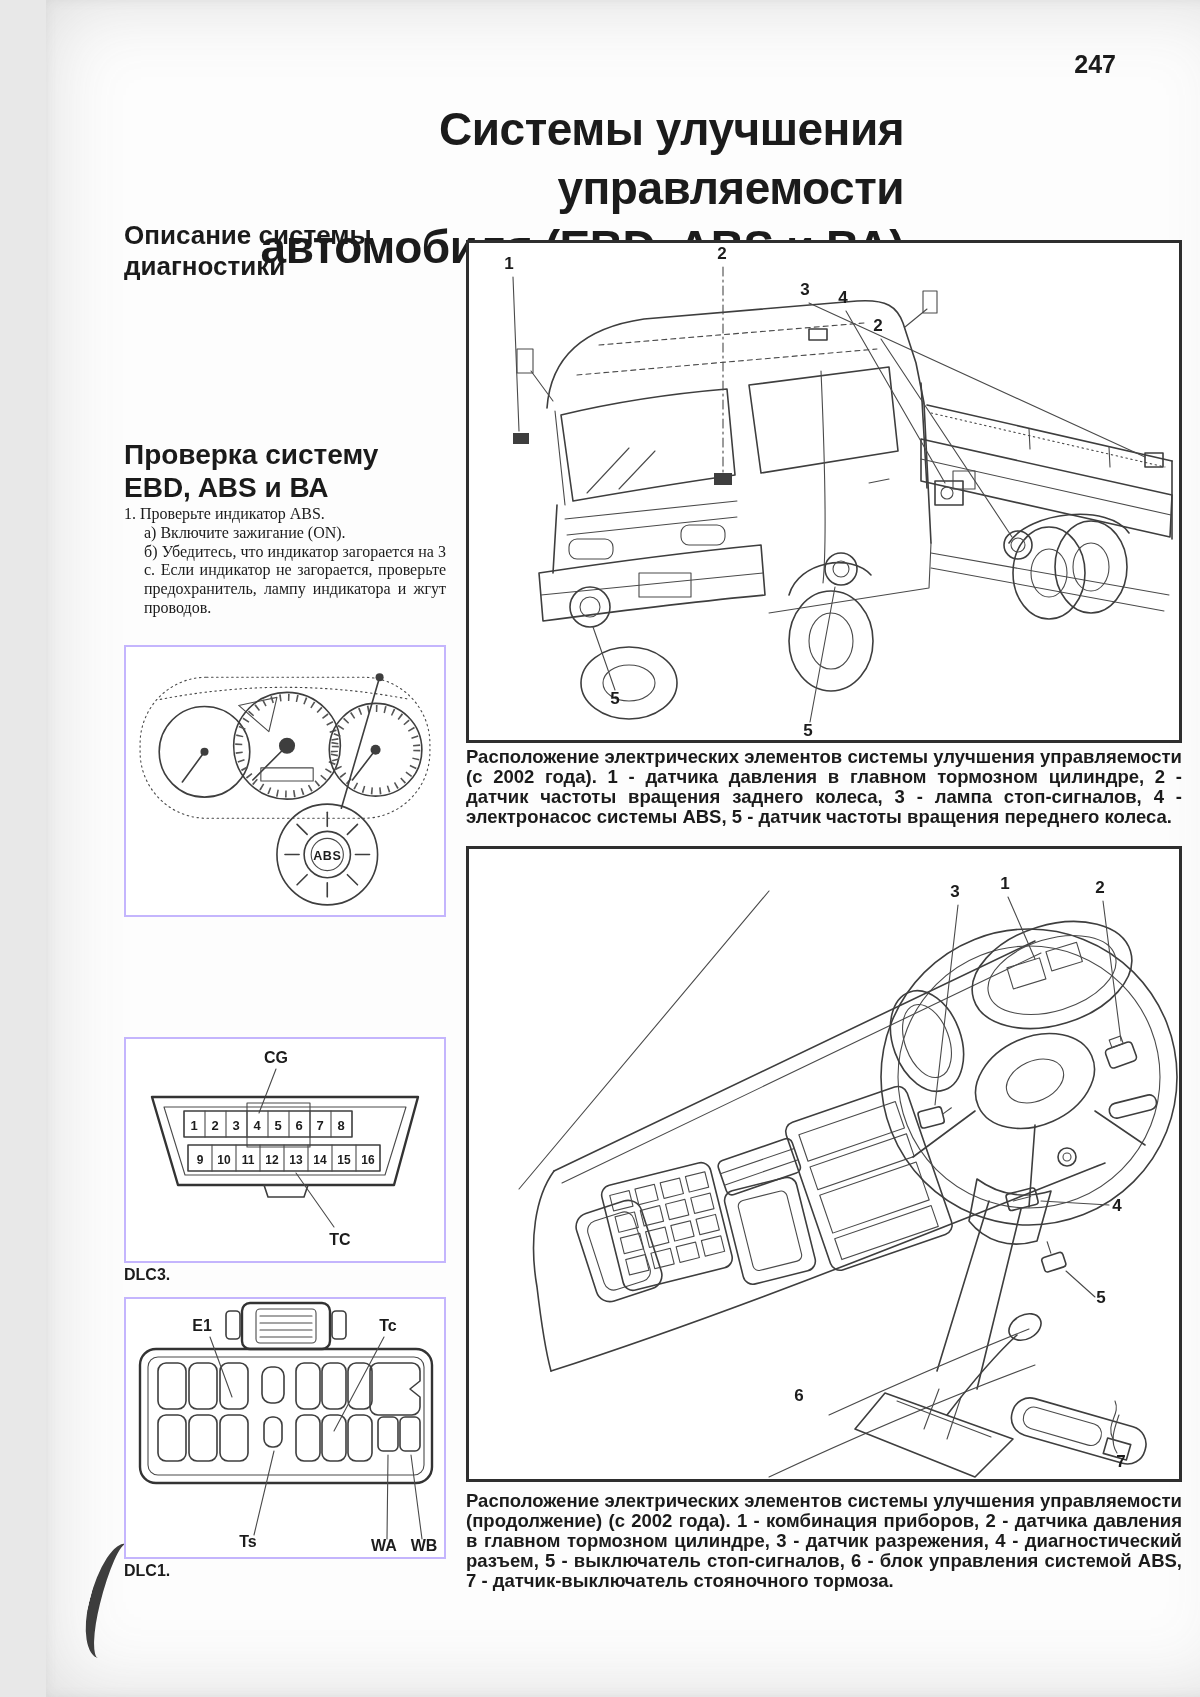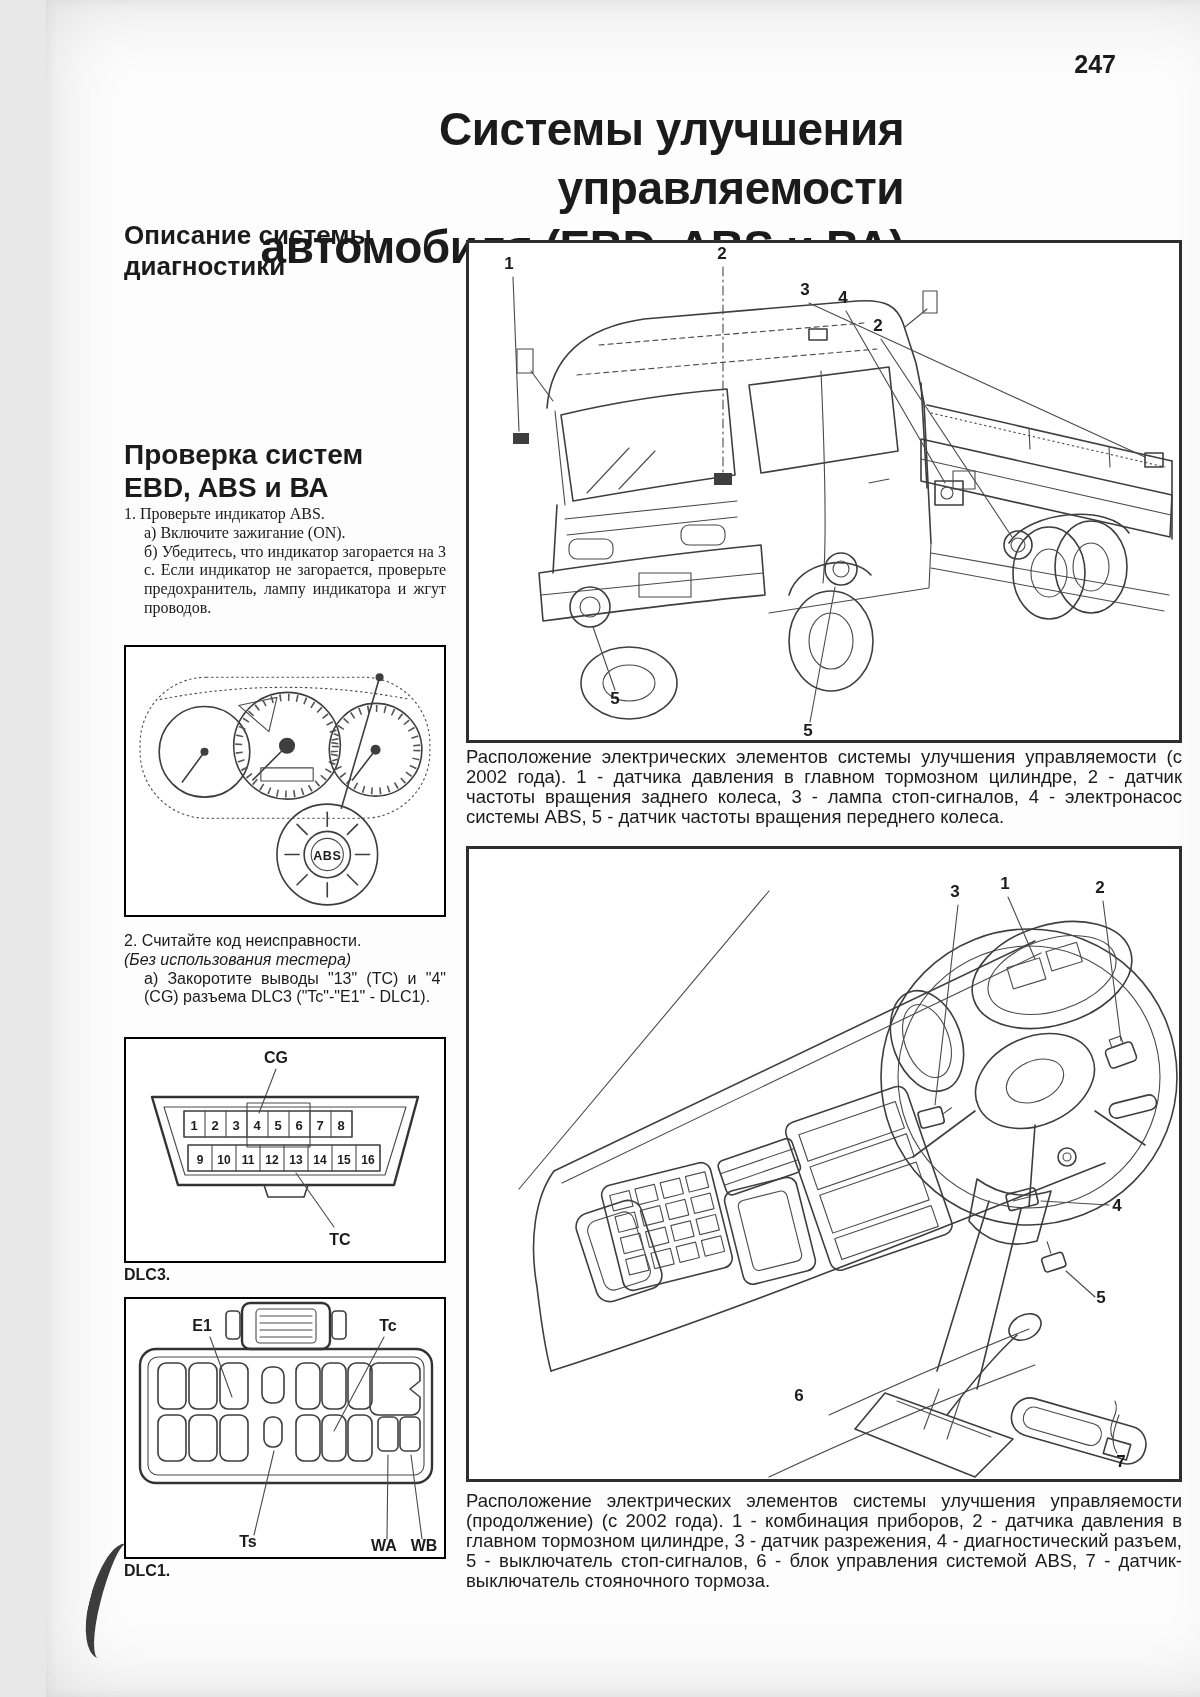"Проверка систем" span.line { text: систем -> систему }
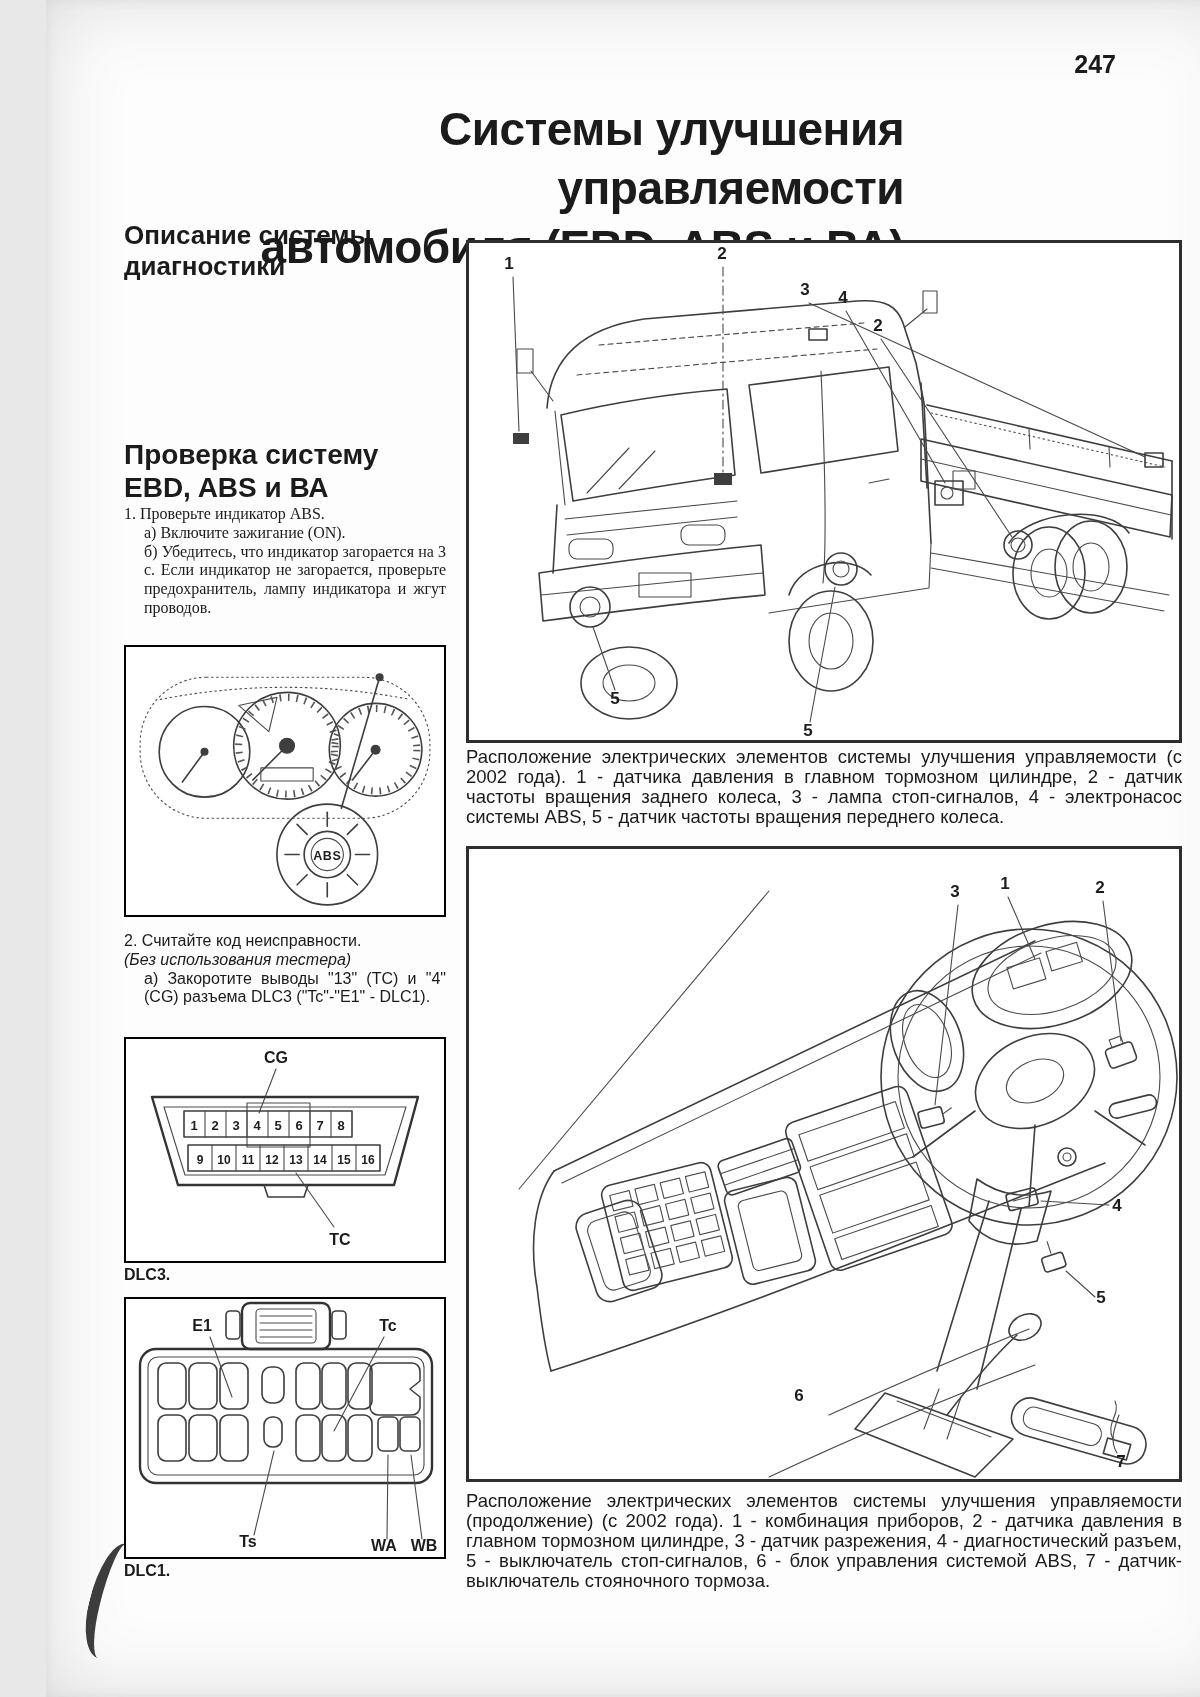"Расположение электрических элементов" .caption { font-weight: normal -> bold }
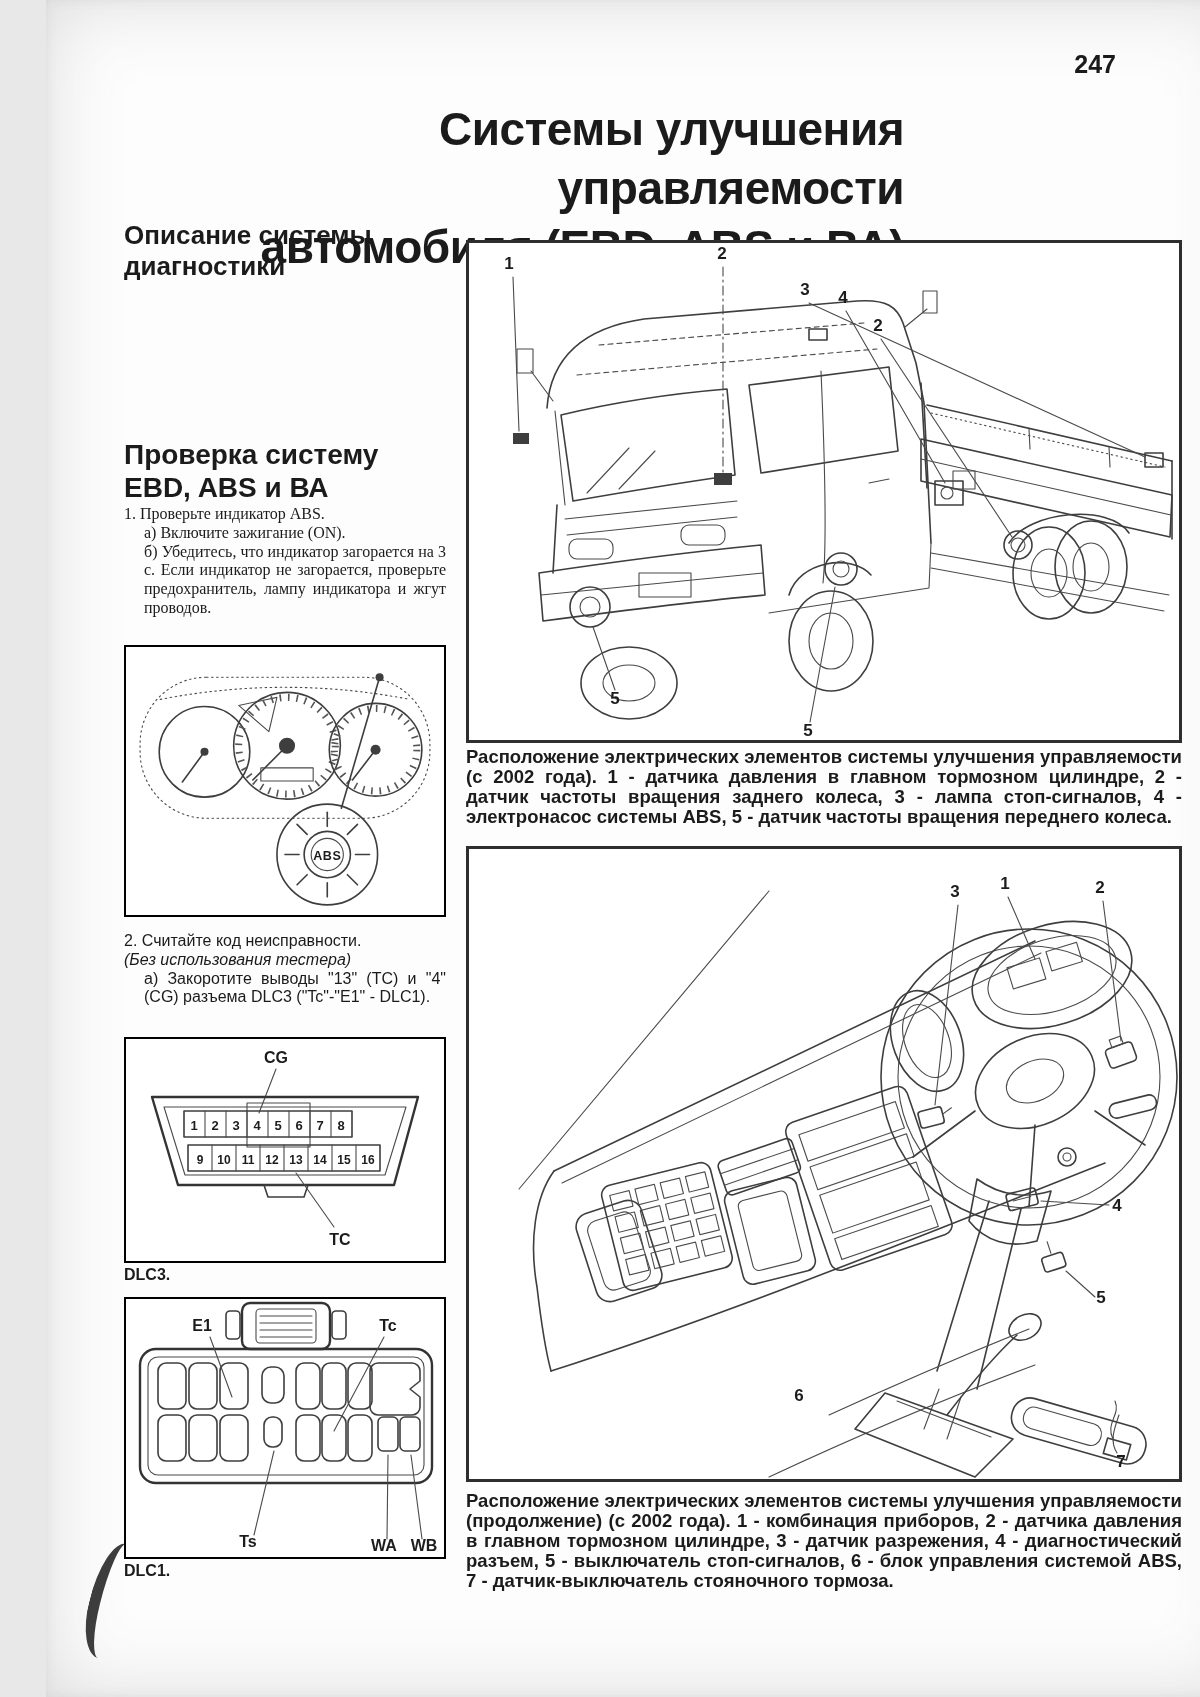"ABS" .fig-left { border: 2px solid #000000 -> 2px solid #c4b5fd }
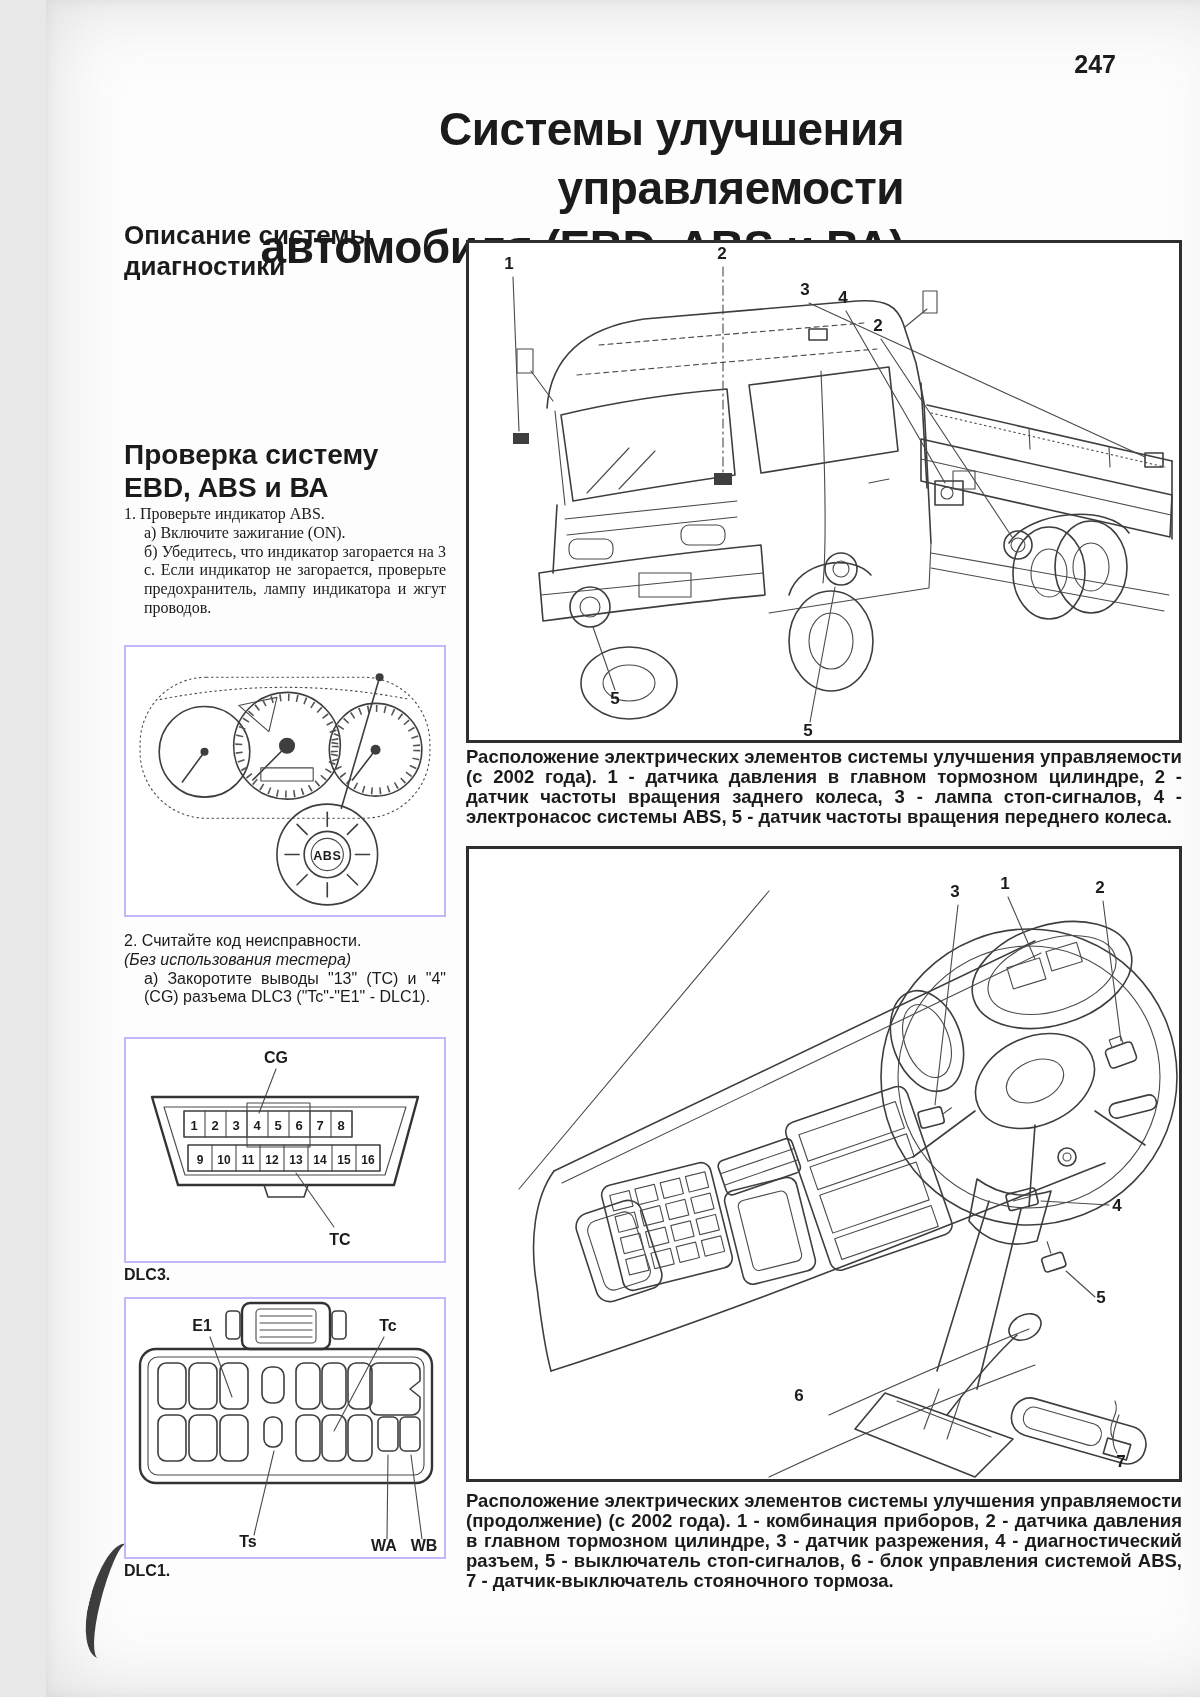"2. Считайте код неисправности." div.abs { html: <div> <div>2. Считайте код неисправности.</div> <div>(Без использования тестера)</div> <div>а) Закоротите выводы "13" (TC) и "4" (CG) разъема DLC3 ("Tc"-"E1" - DLC1).</div> </div> -> none }
